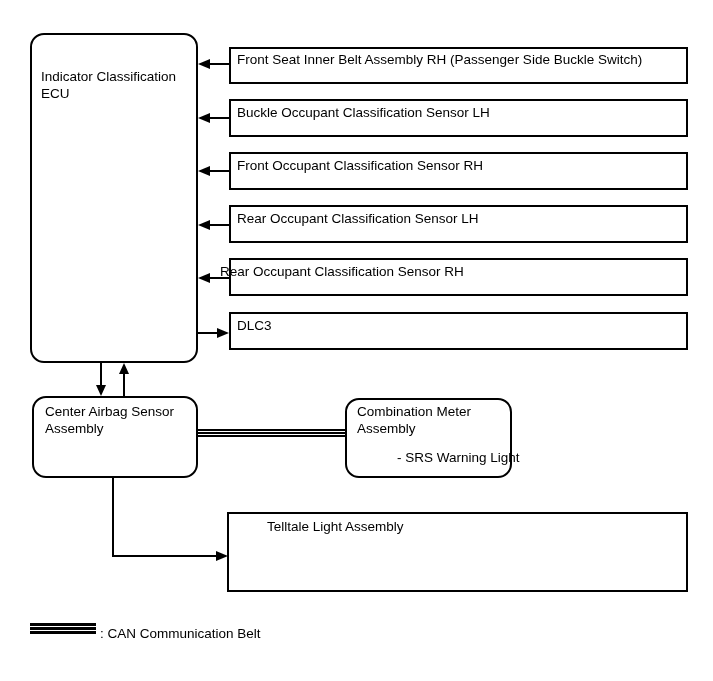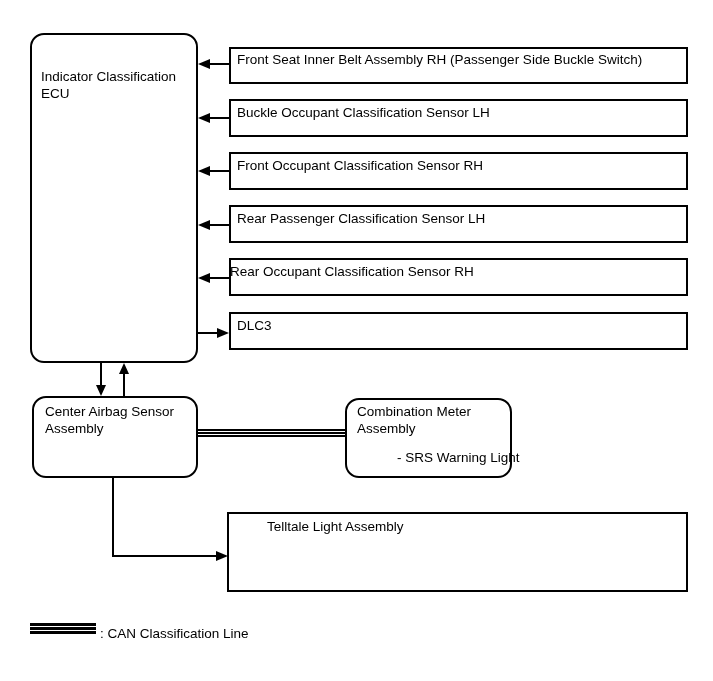"Rear Passenger Classification Sensor LH" div.box-label { text: Passenger -> Occupant }
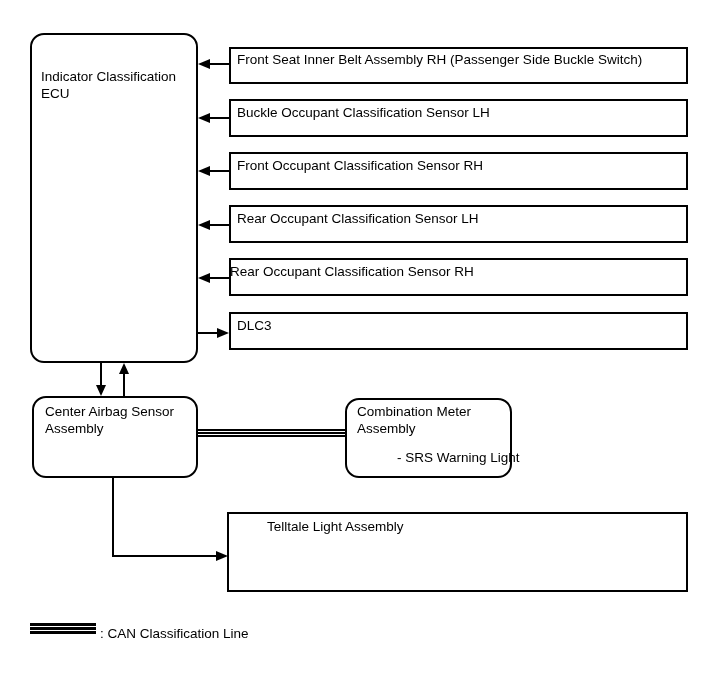"Rear Occupant Classification Sensor RH" div.box-label { left: 230px -> 220px }
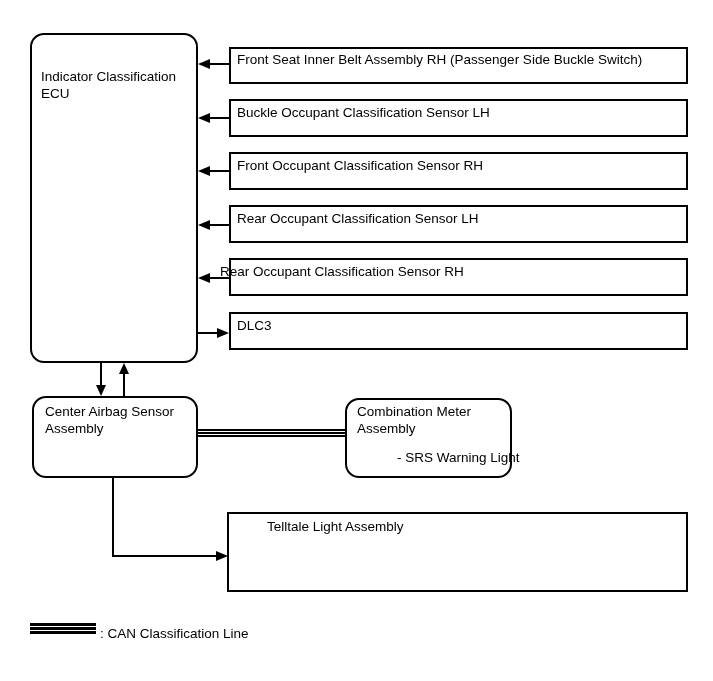": CAN Classification Line" div.box-label { text: Classification Line -> Communication Belt }
